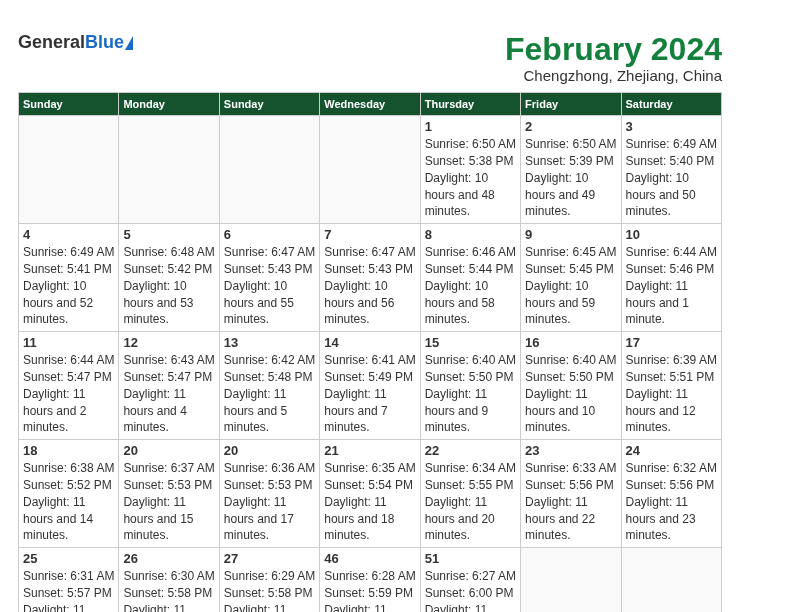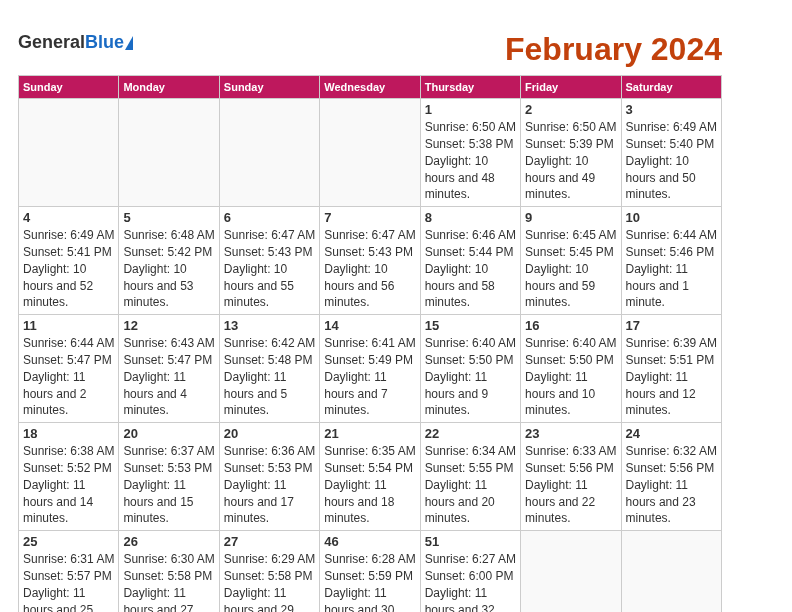"February 2024" .month-title { color: #c2410c -> #15803d }
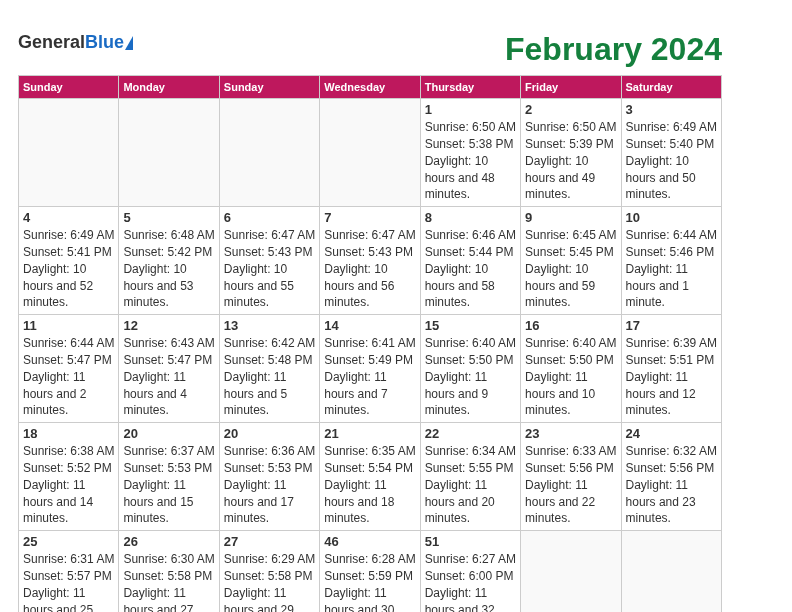"Chengzhong, Zhejiang, China" div.location-title { html: none -> <div>Chengzhong, Zhejiang, China</div> }
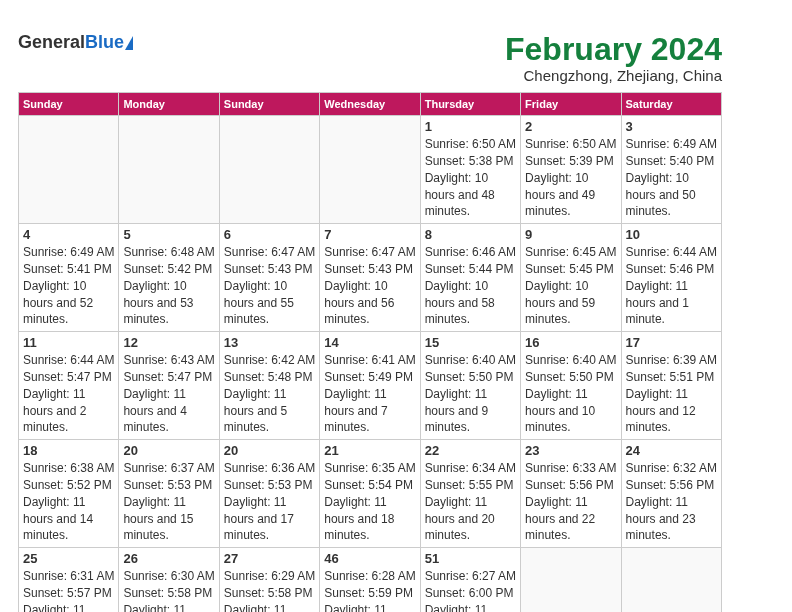"Sunday" .calendar th { background-color: #be185d -> #14532d }
